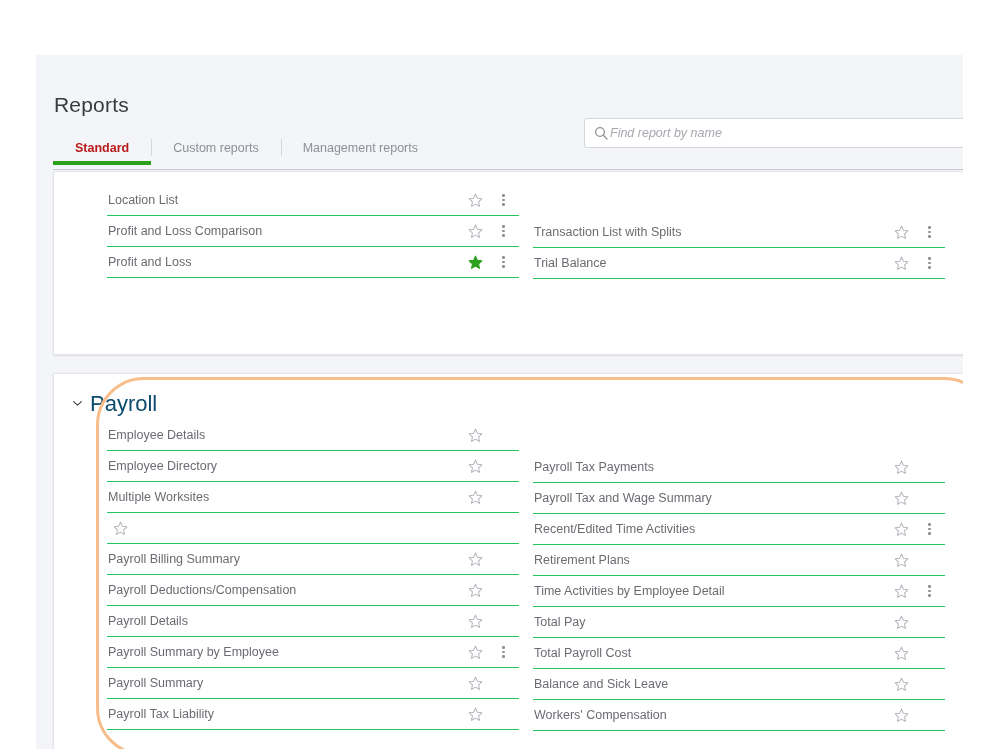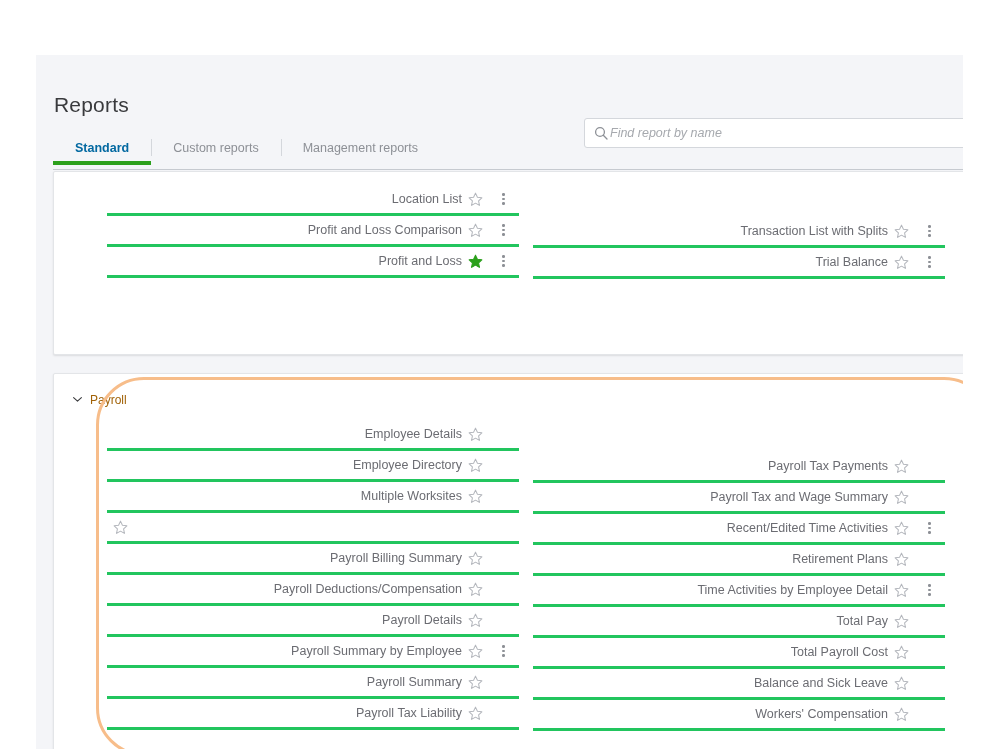"Standard" .tab.active { color: #0369a1 -> #b91c1c }
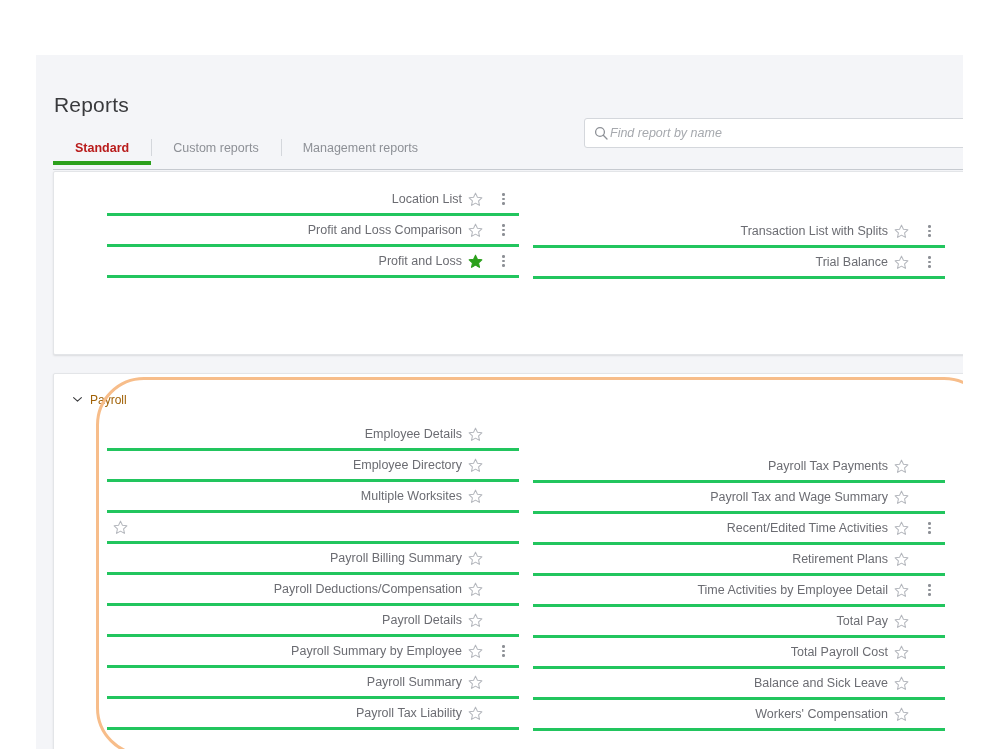"Location List" .report-row { border-bottom: 3px solid #22c55e -> 1px solid #22c55e; text-align: right -> none }
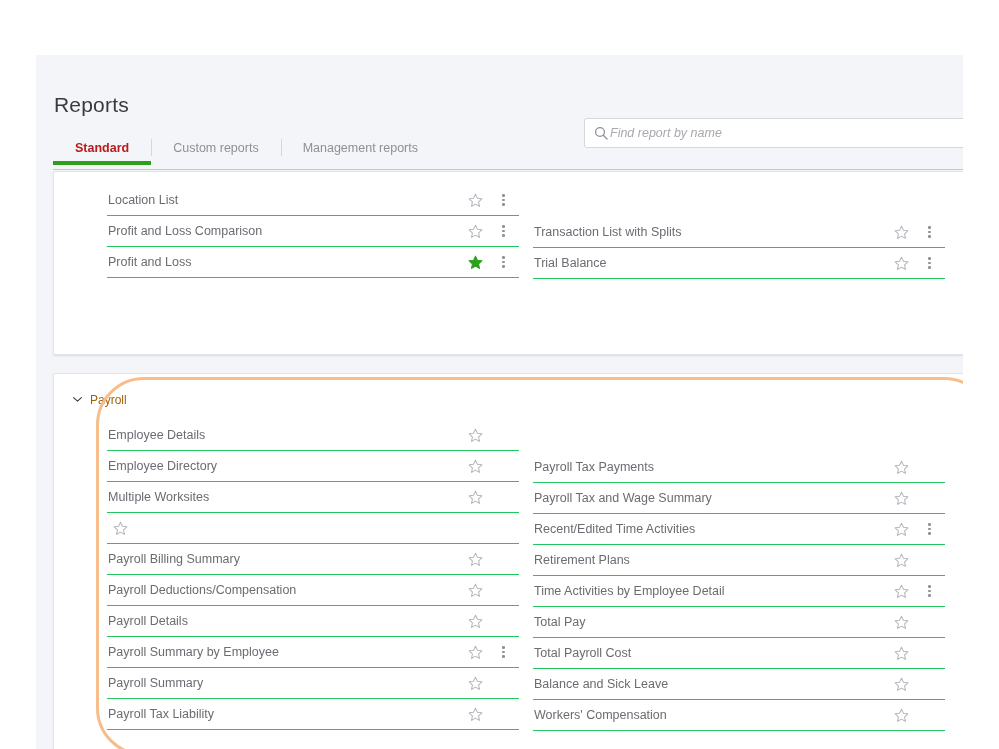"Payroll" #payroll-title { color: #a16207 -> #0c4a6e; font-size: 12px -> 22px }
